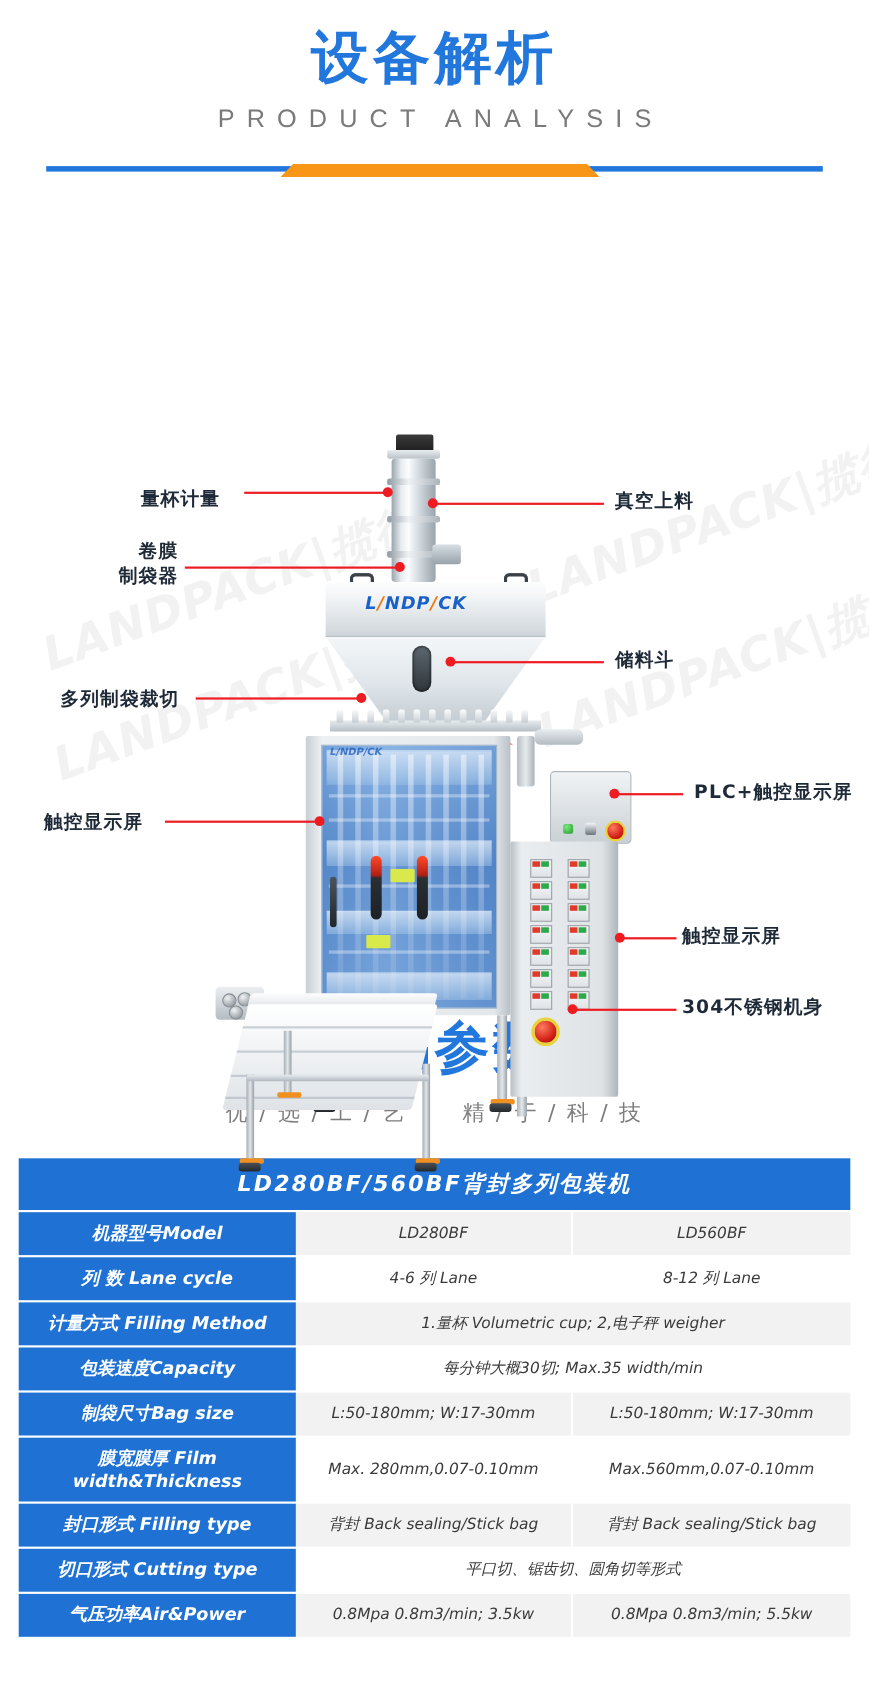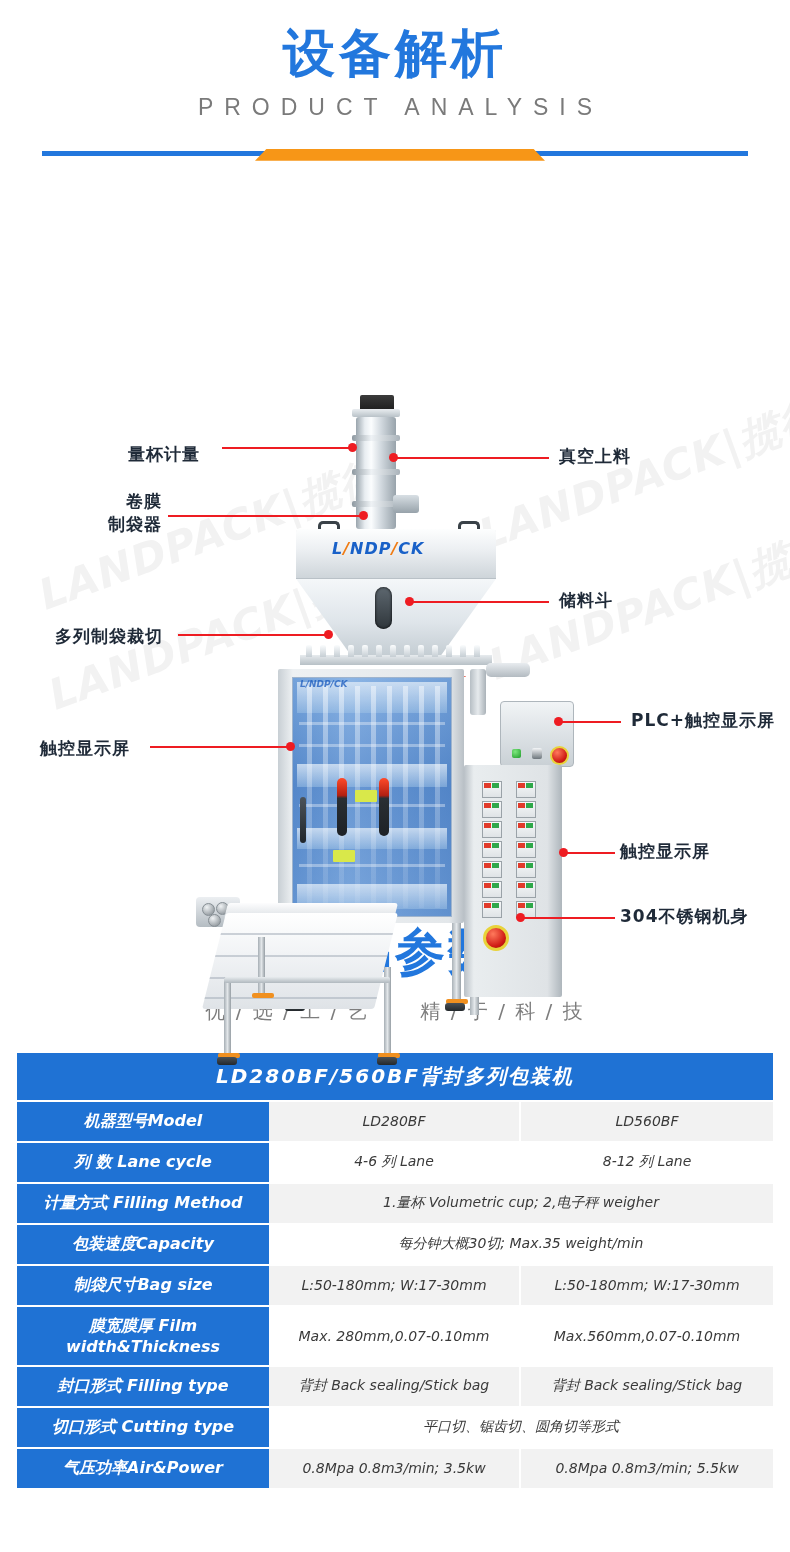"每分钟大概30切; Max.35 weight/min" td.v { text: weight/min -> width/min }
